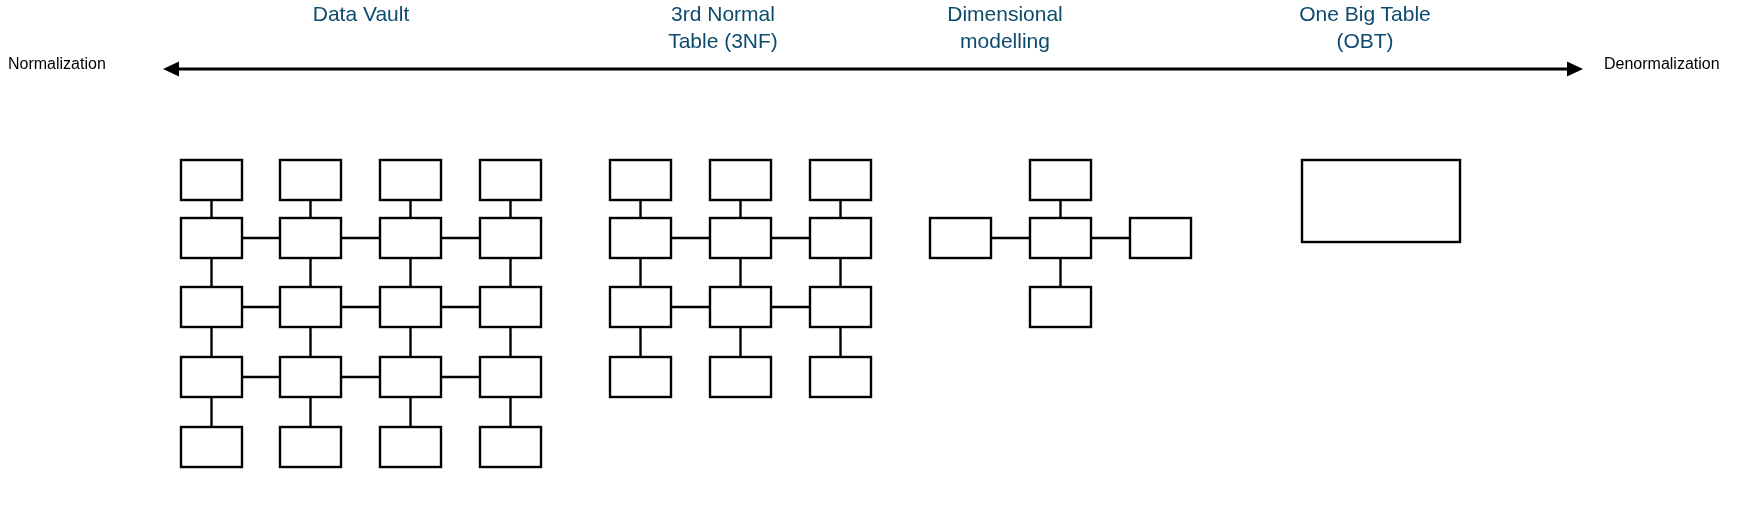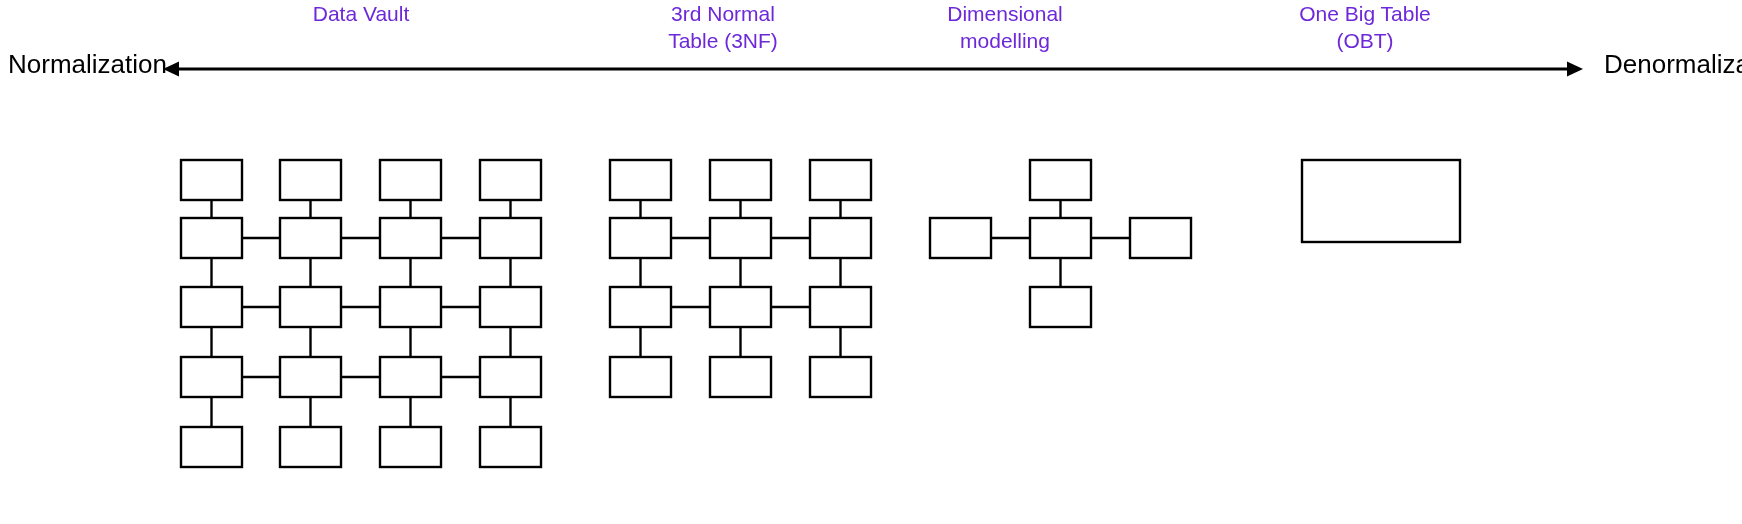"Data Vault" .stage-label { color: #6d28d9 -> #0c4a6e }
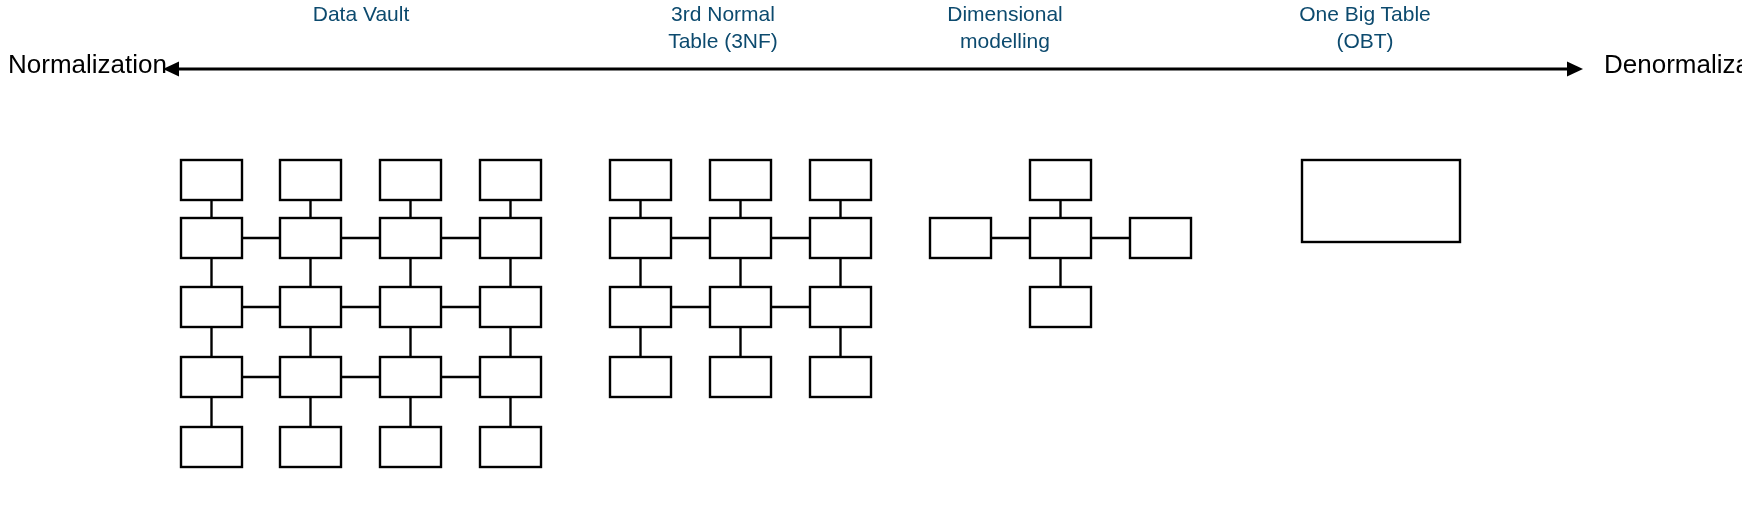"Normalization" .axis-label { font-size: 26px -> 16px }
